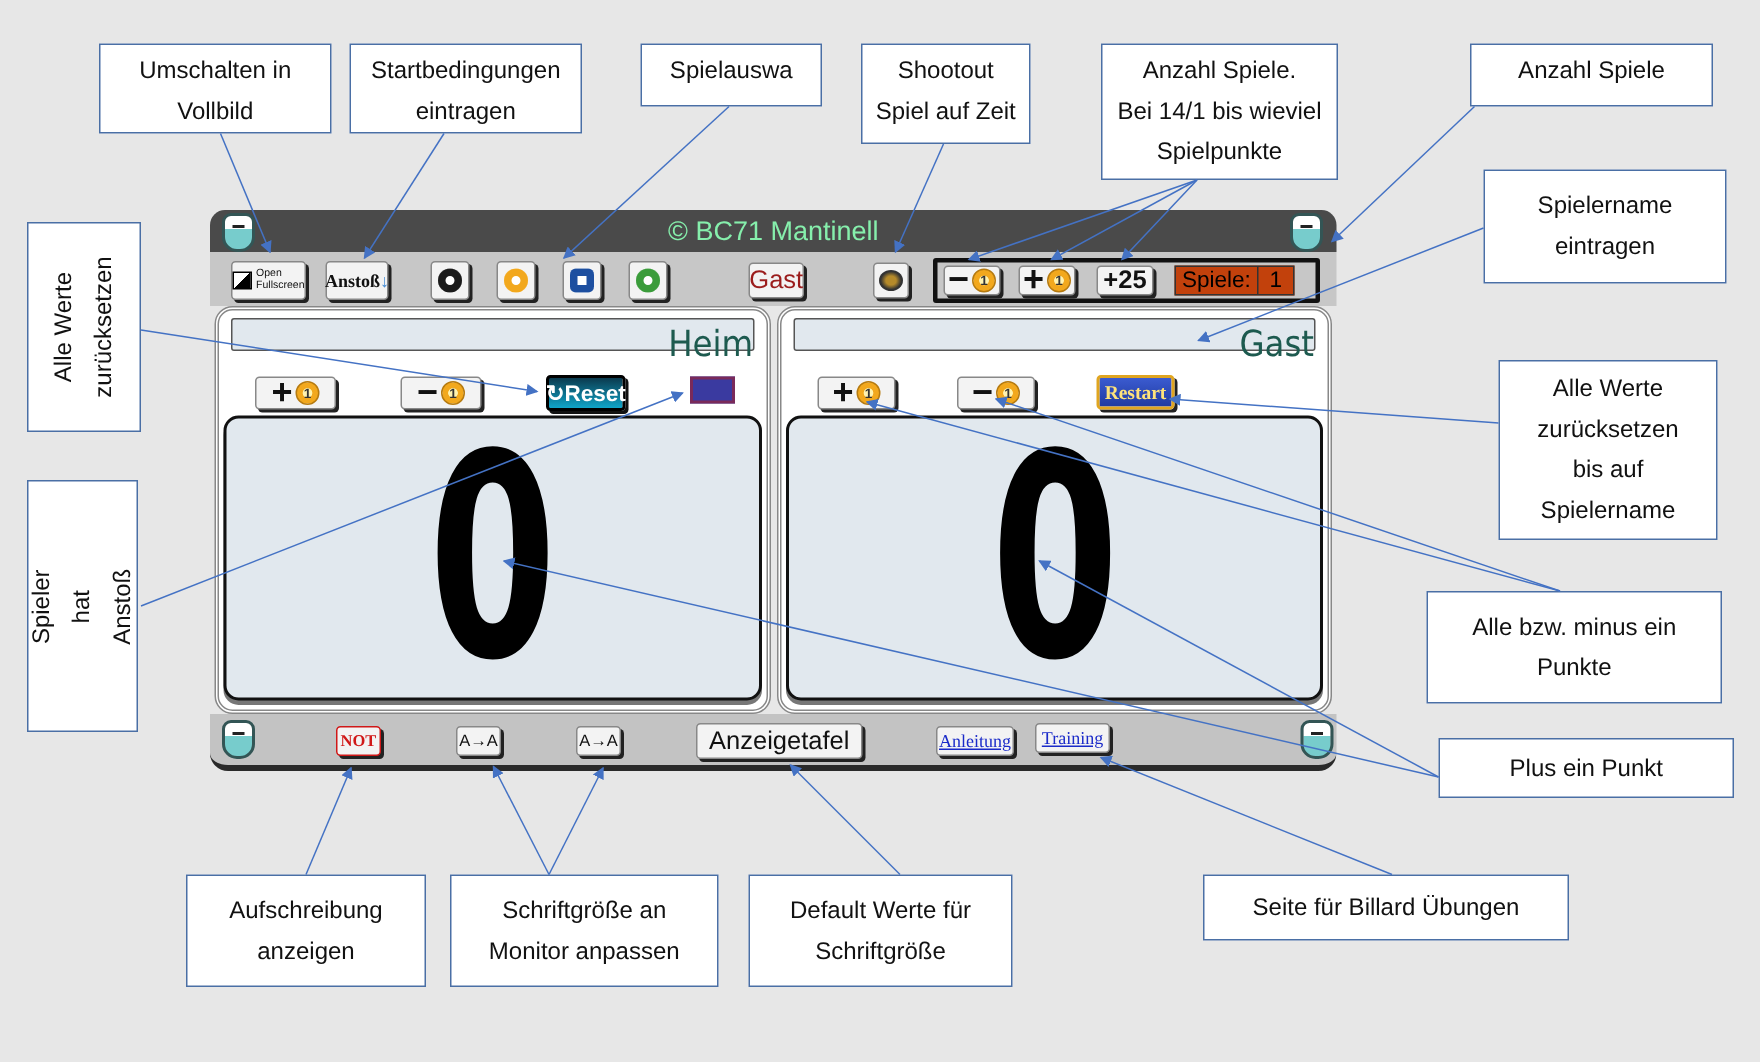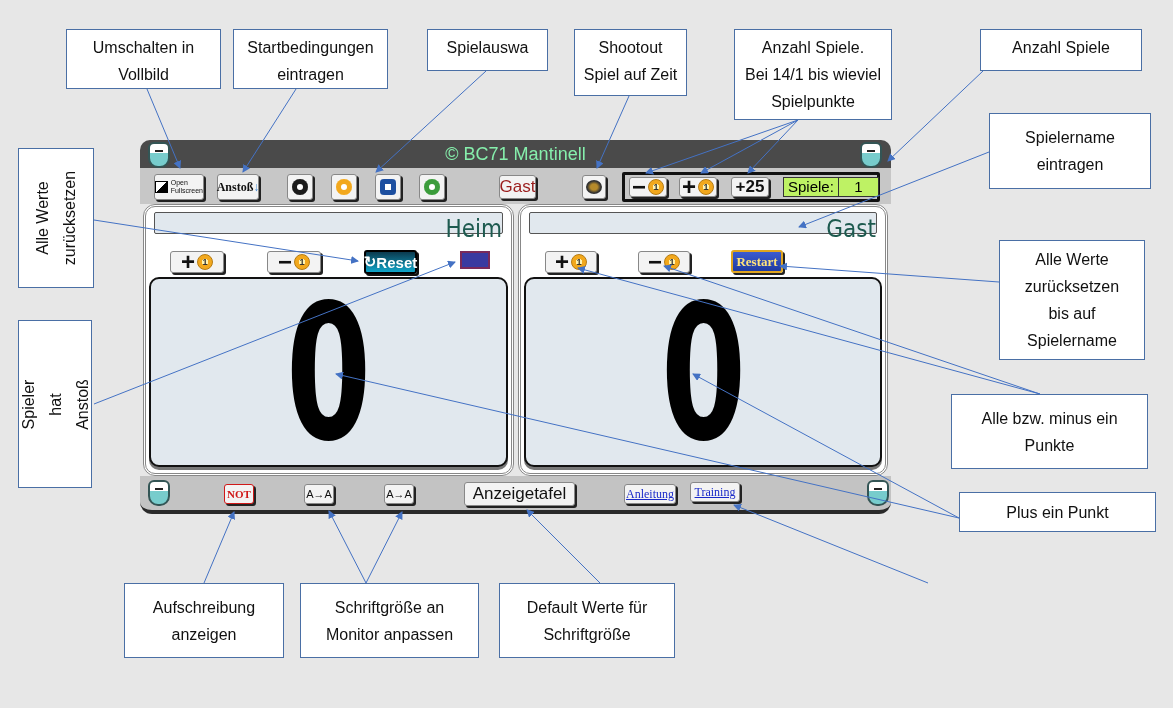"Spiele:" .spiele { background: #bef264 -> #c2410c; width: 96px -> 80px }
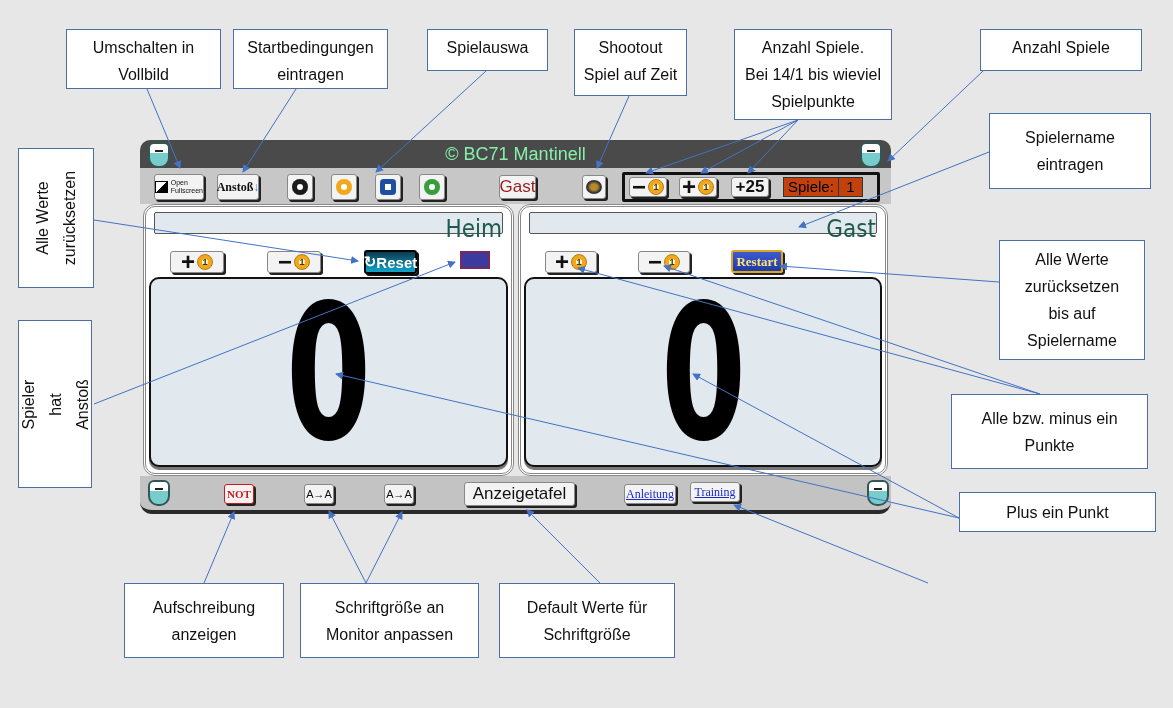"Seite für Billard Übungen" div.callout { html: none -> <div>Seite für Billard Übungen</div> }
